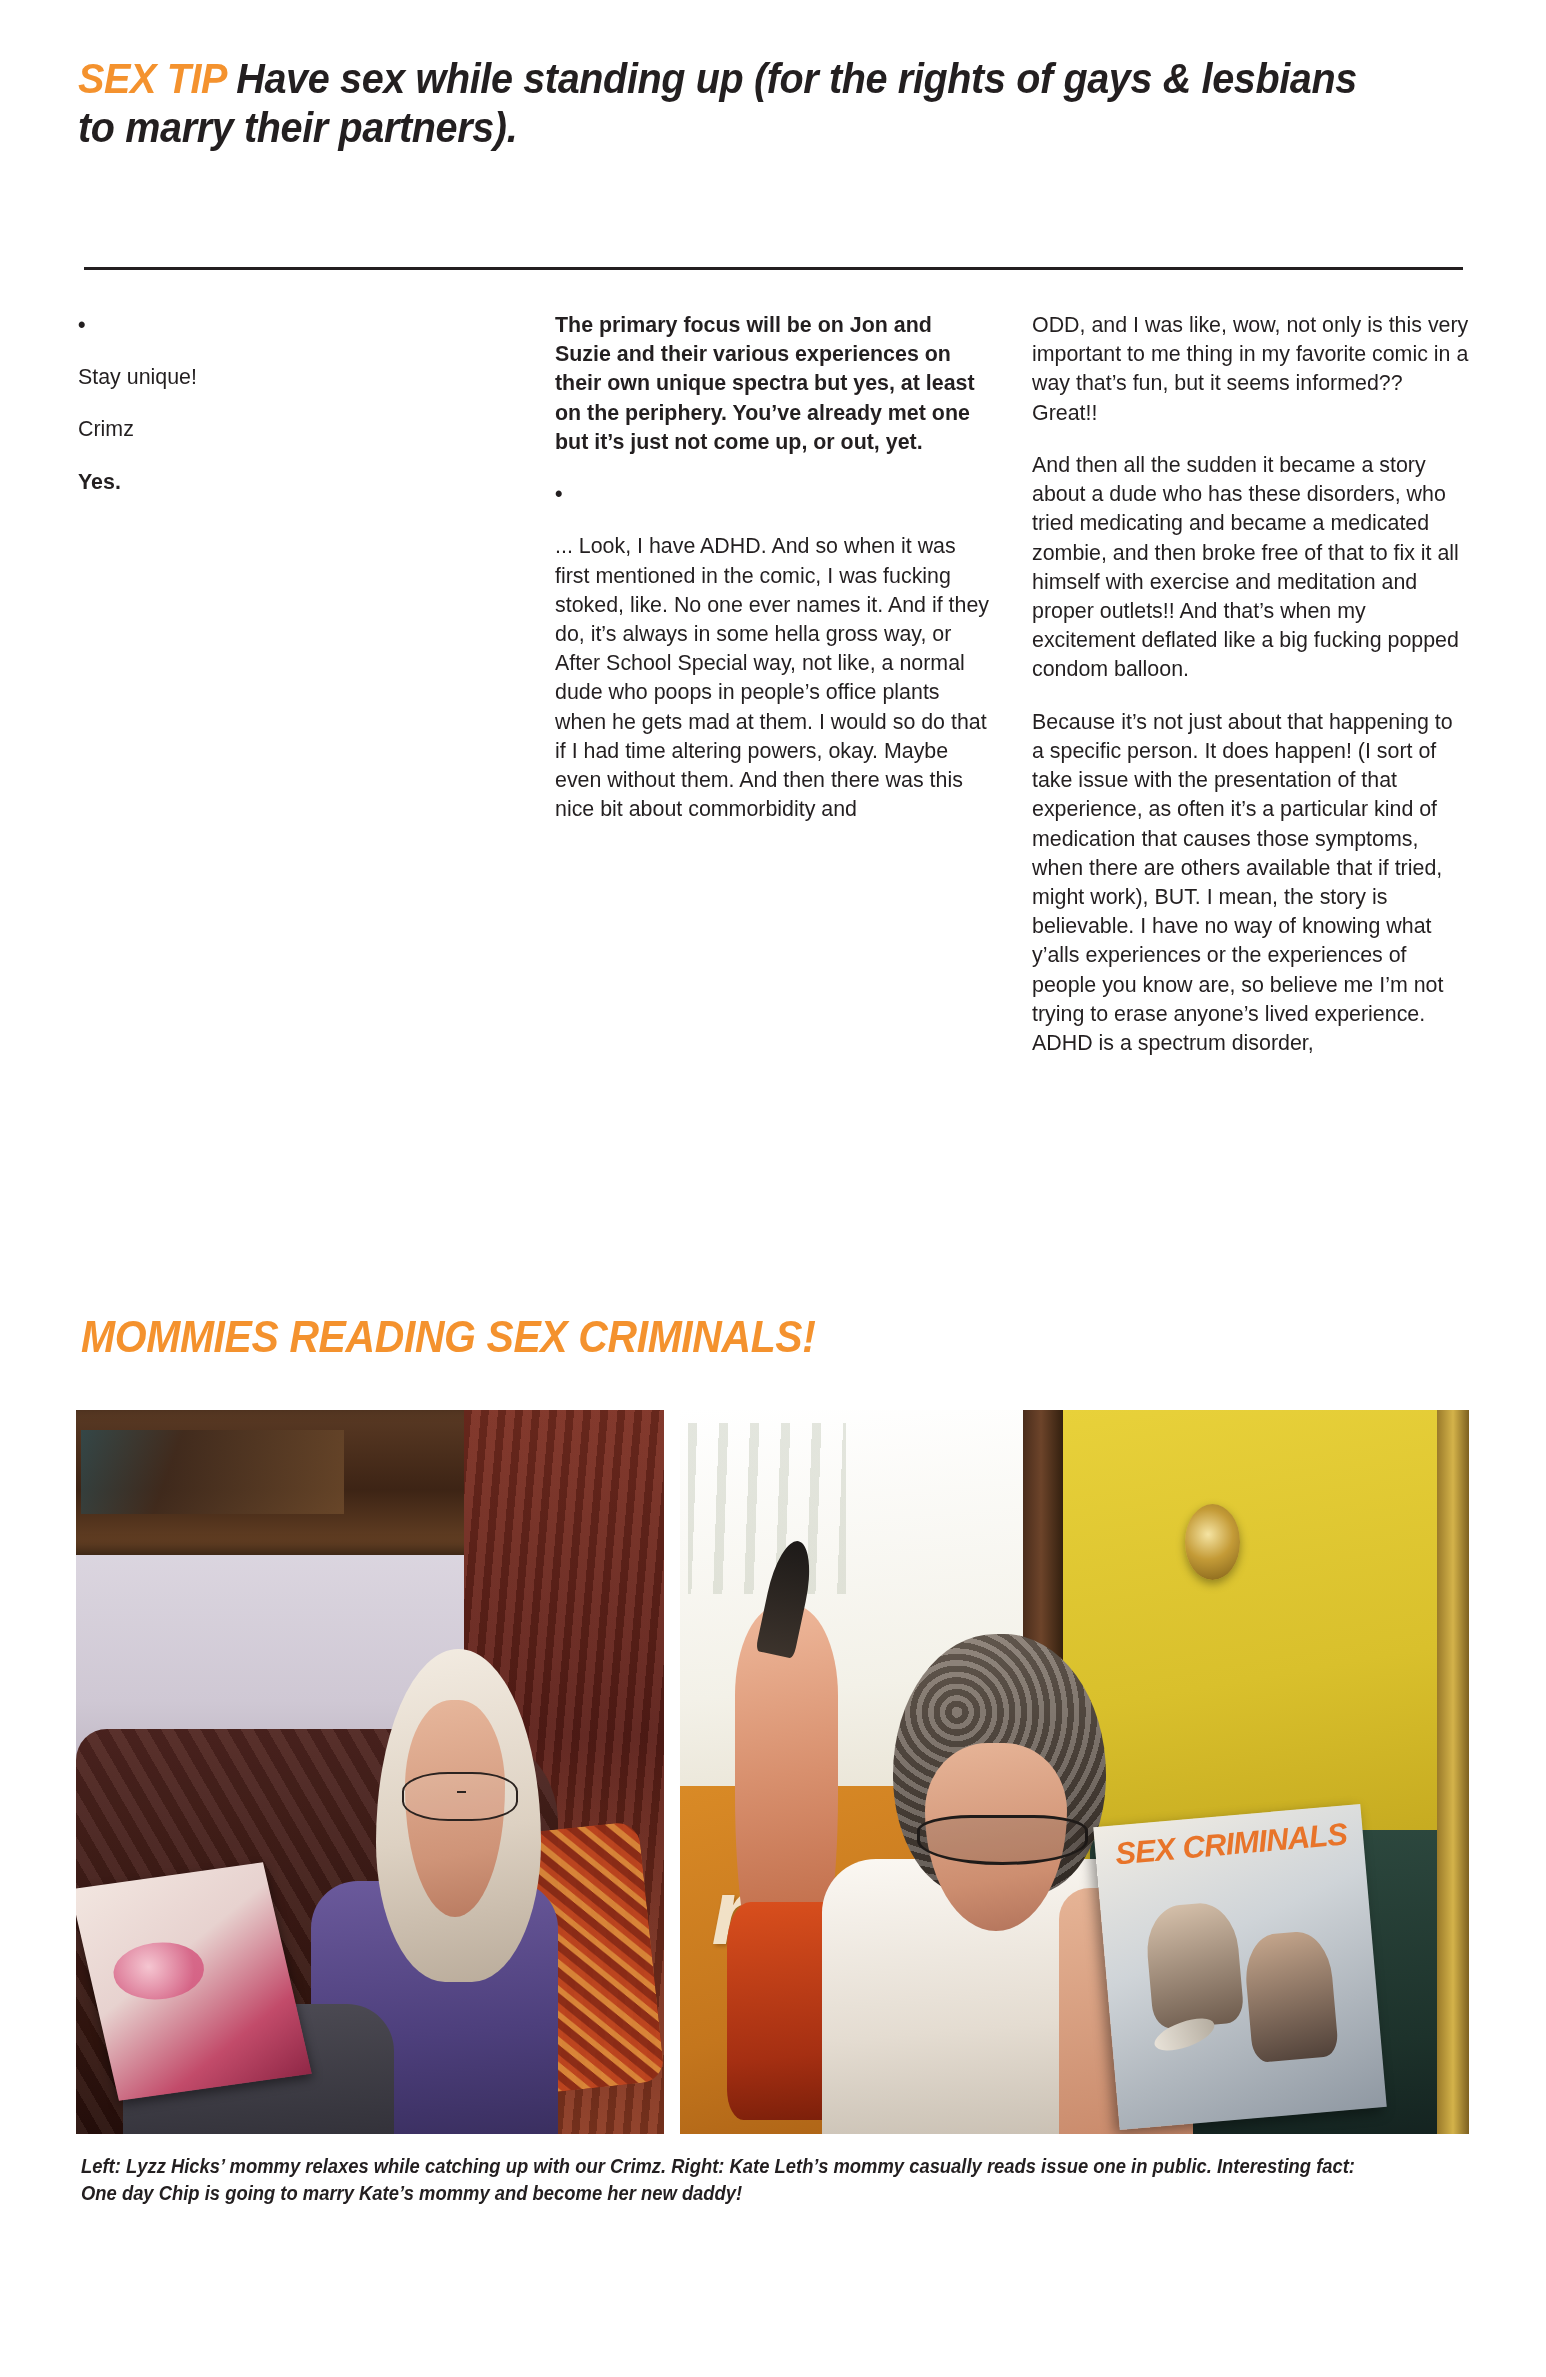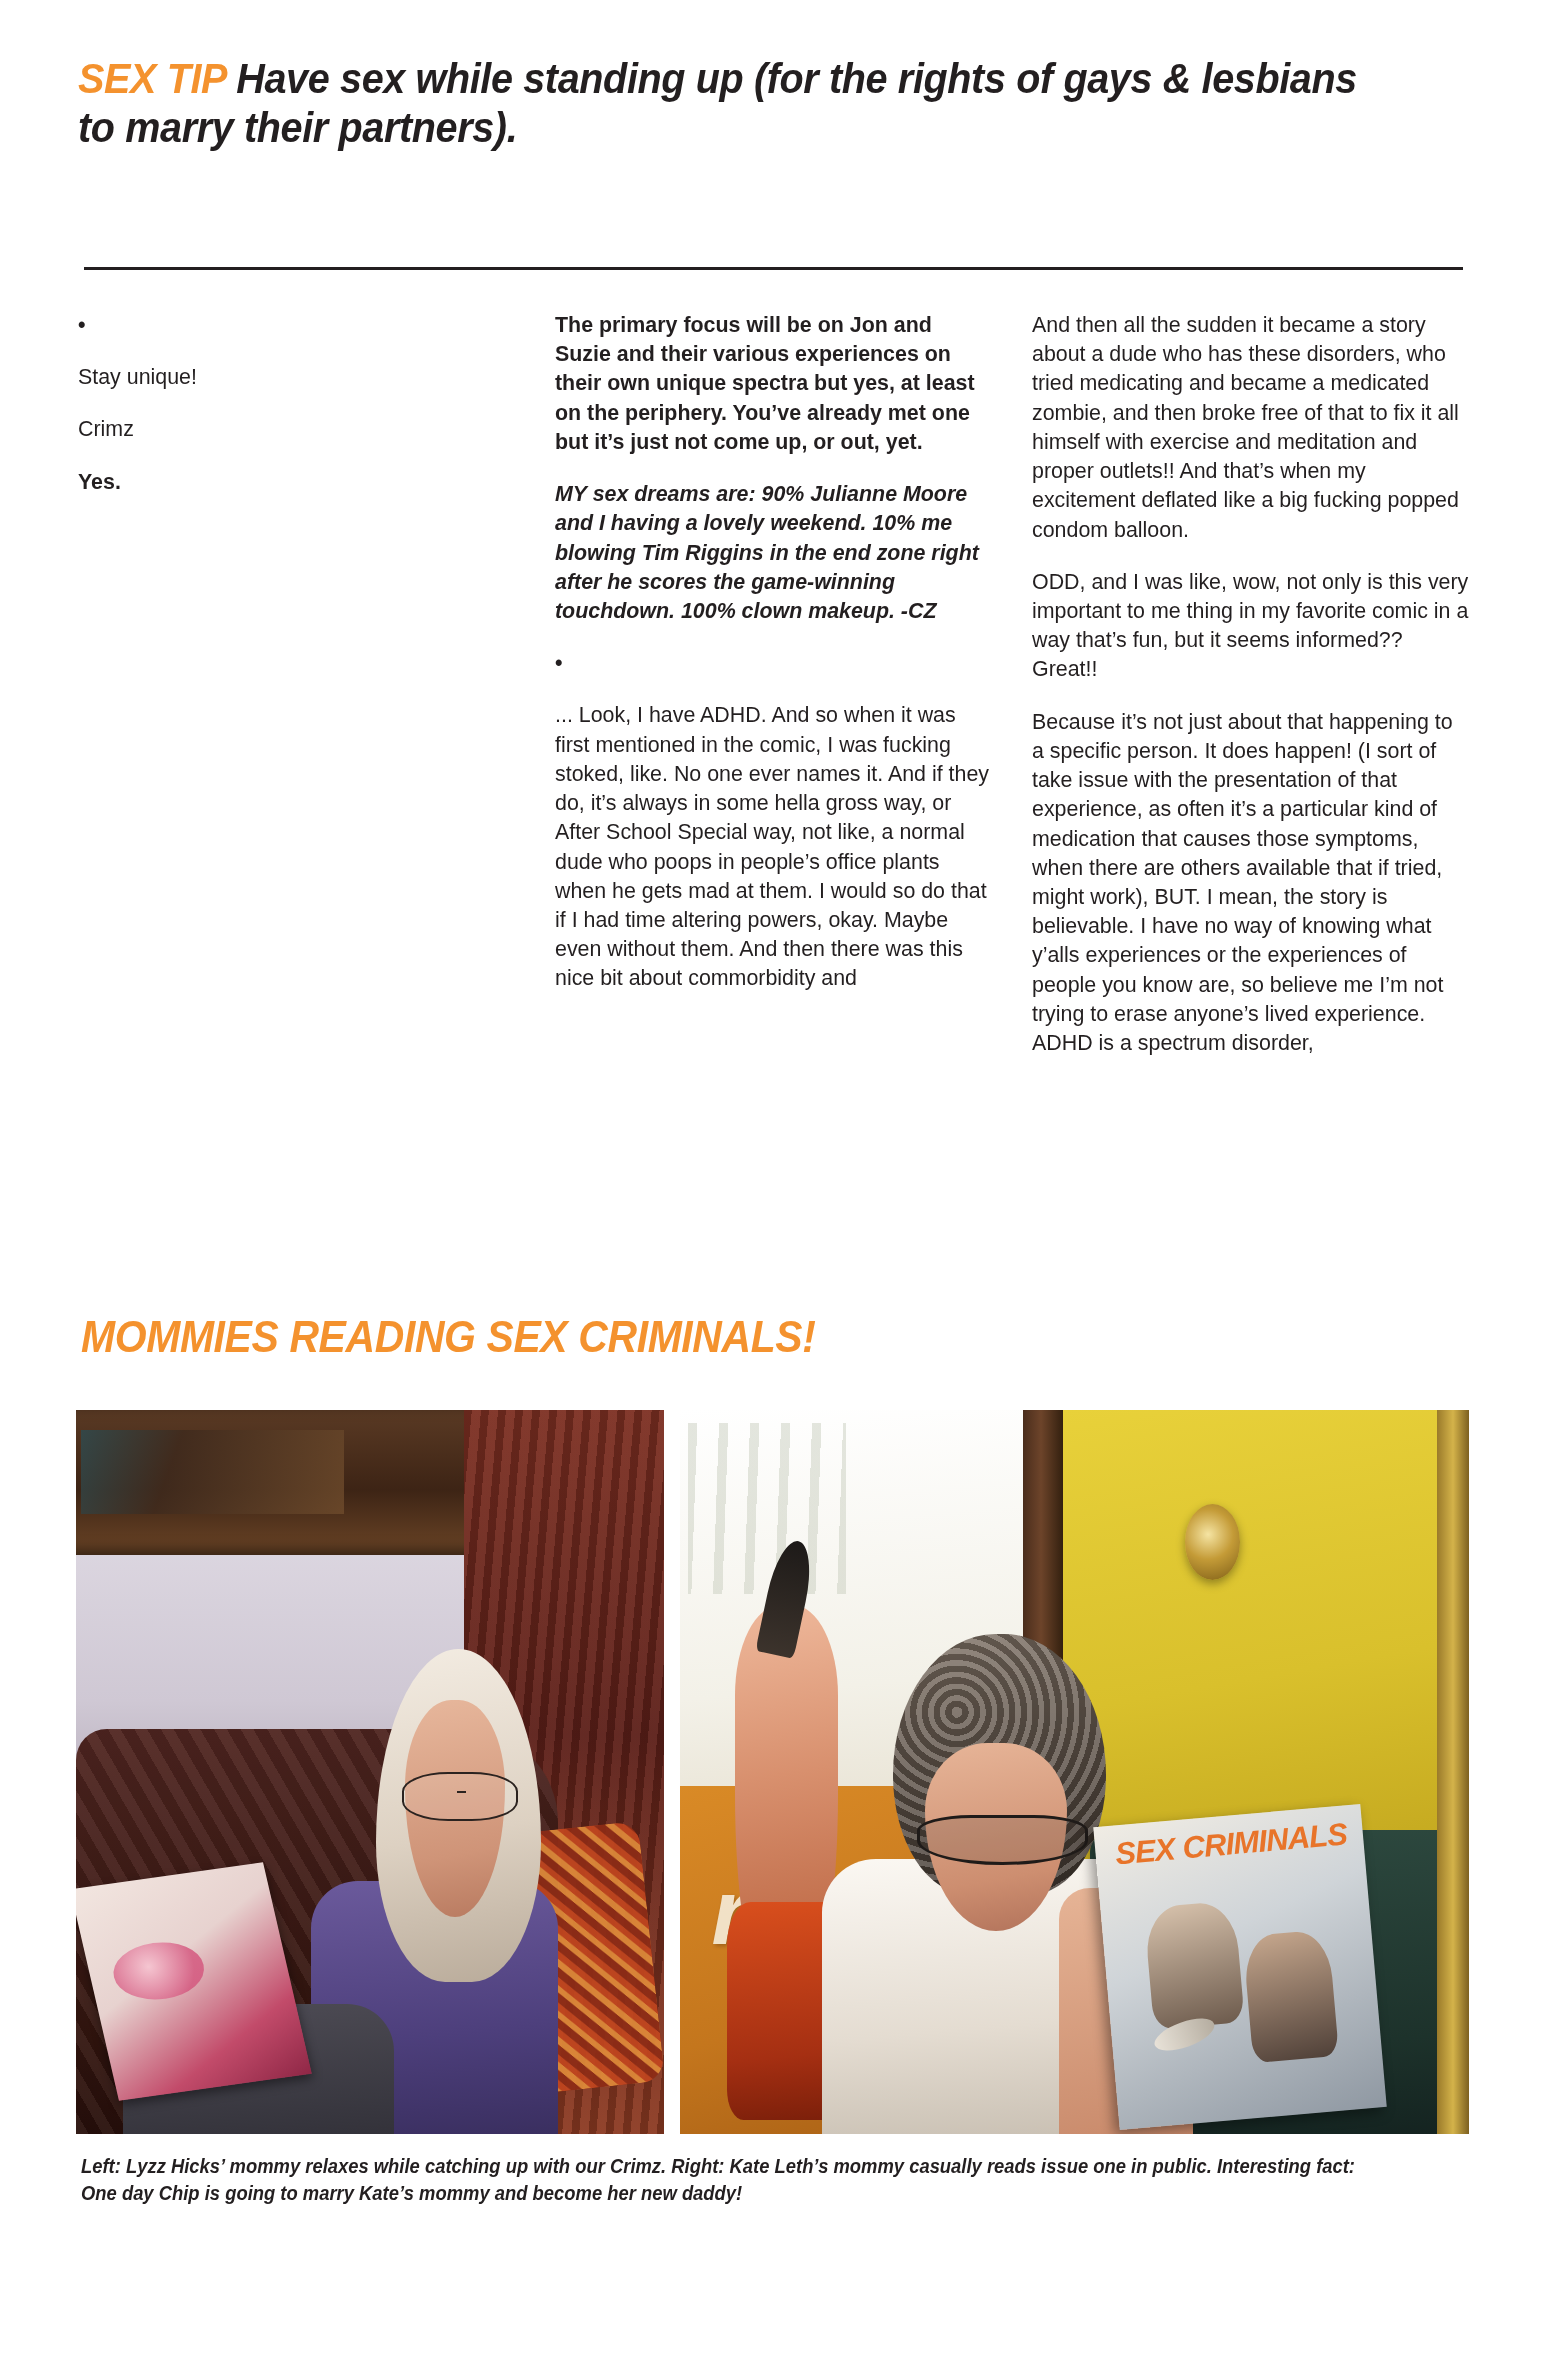"And then all the sudden" p { order: before "ODD, and I was like," -> after "ODD, and I was like," }
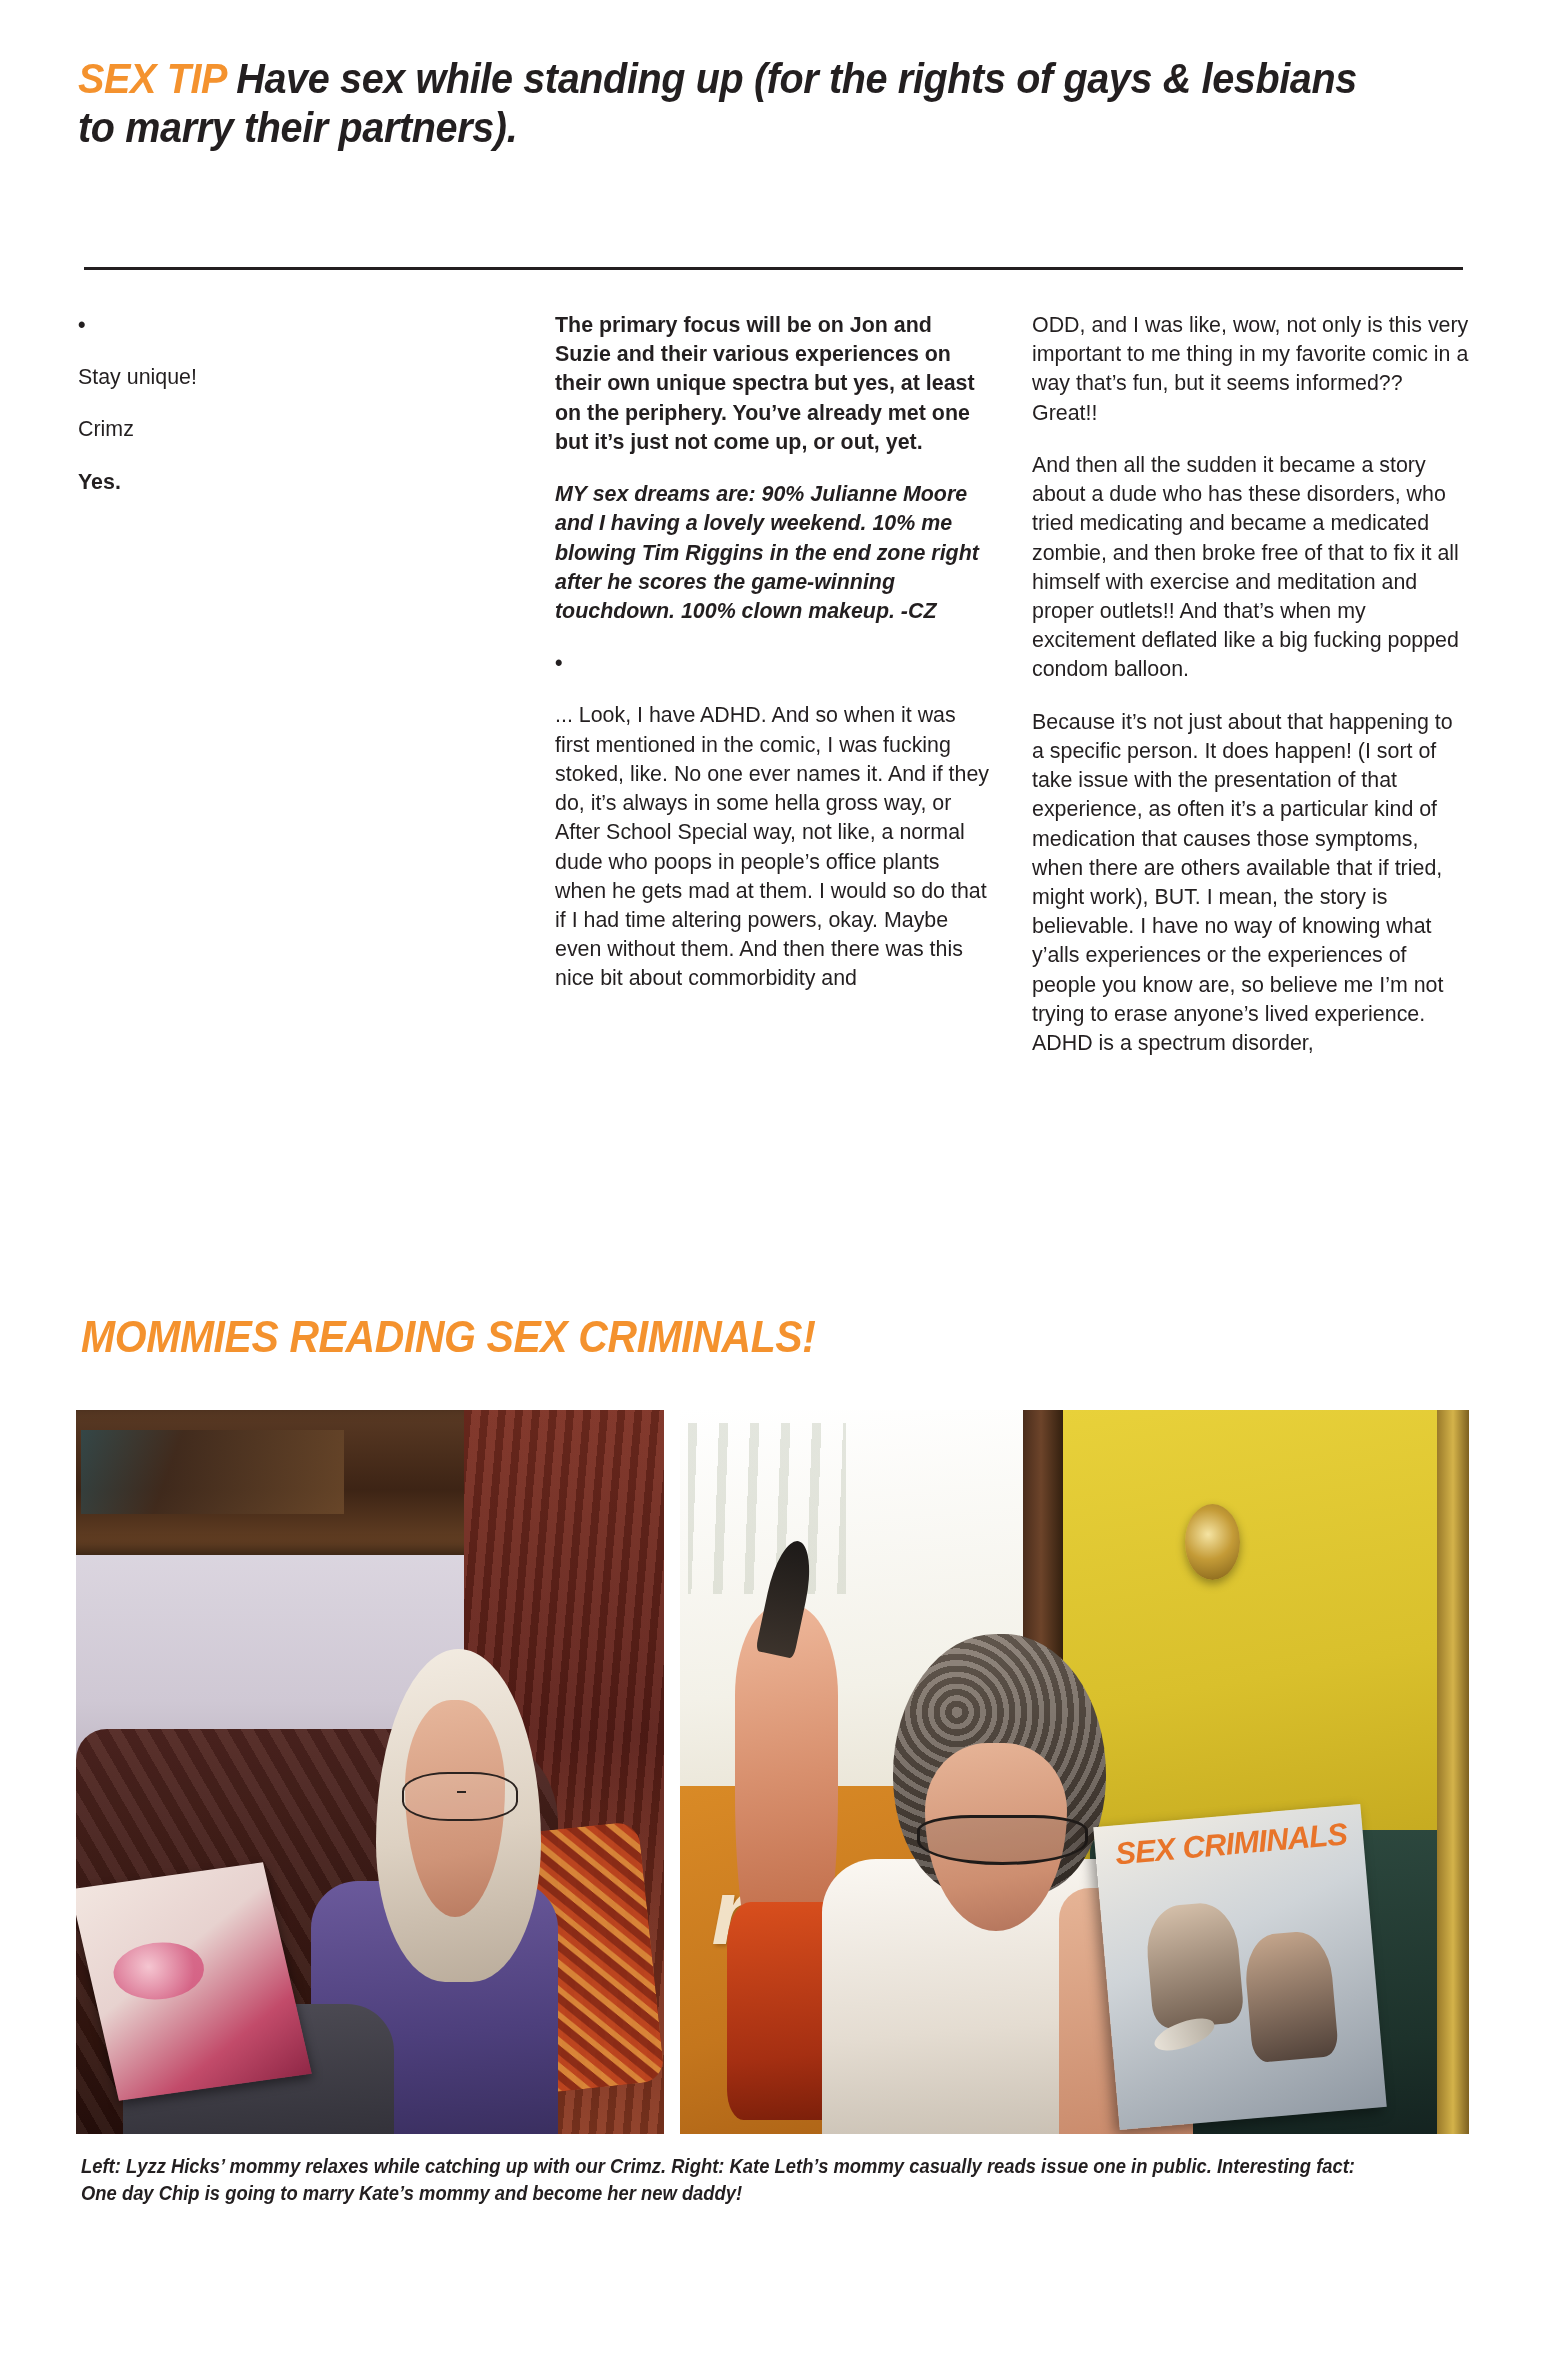"MY sex dreams are: 90%" p.bolditalic { html: <p>MY sex dreams are: 90% Julianne Moore and I having a lovely weekend. 10% me blowing Tim Riggins in the end zone right after he scores the game-winning touchdown. 100% clown makeup. -CZ</p> -> none }
